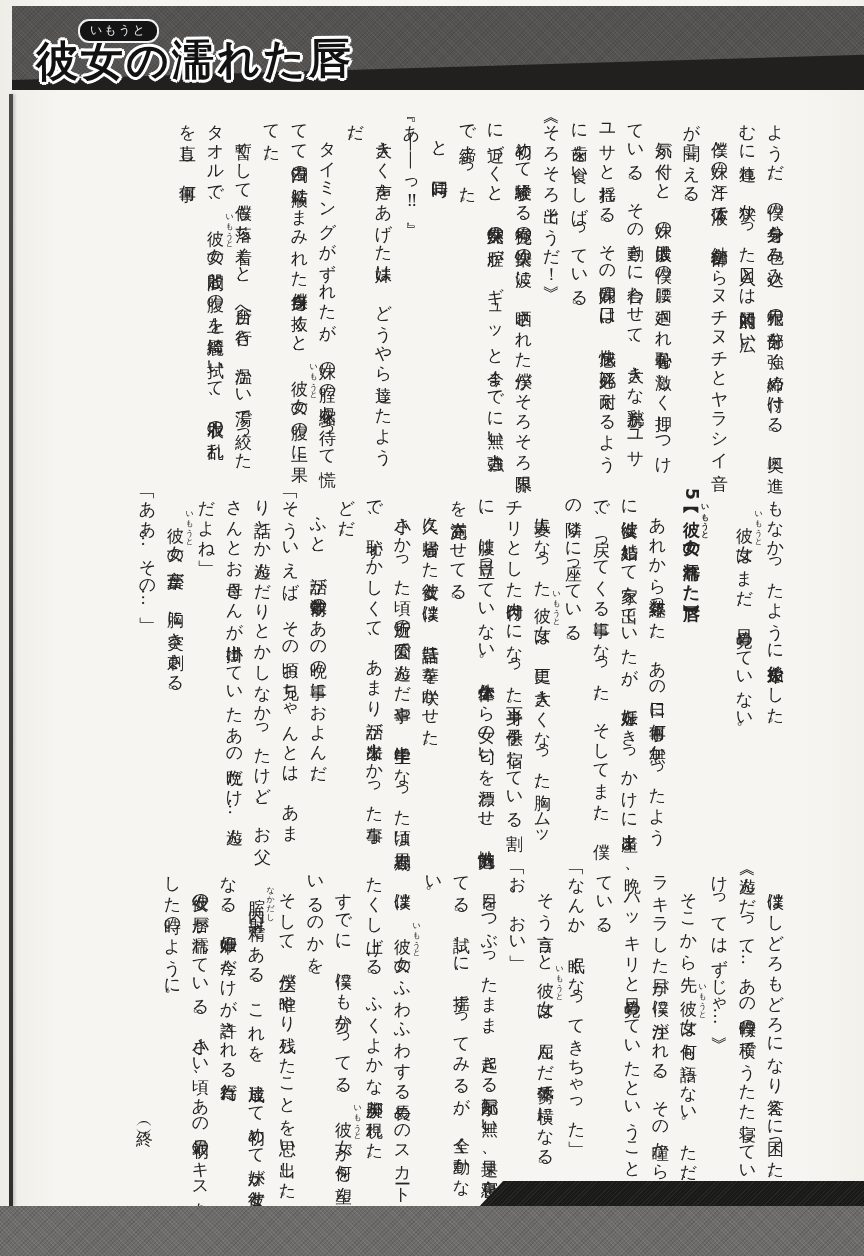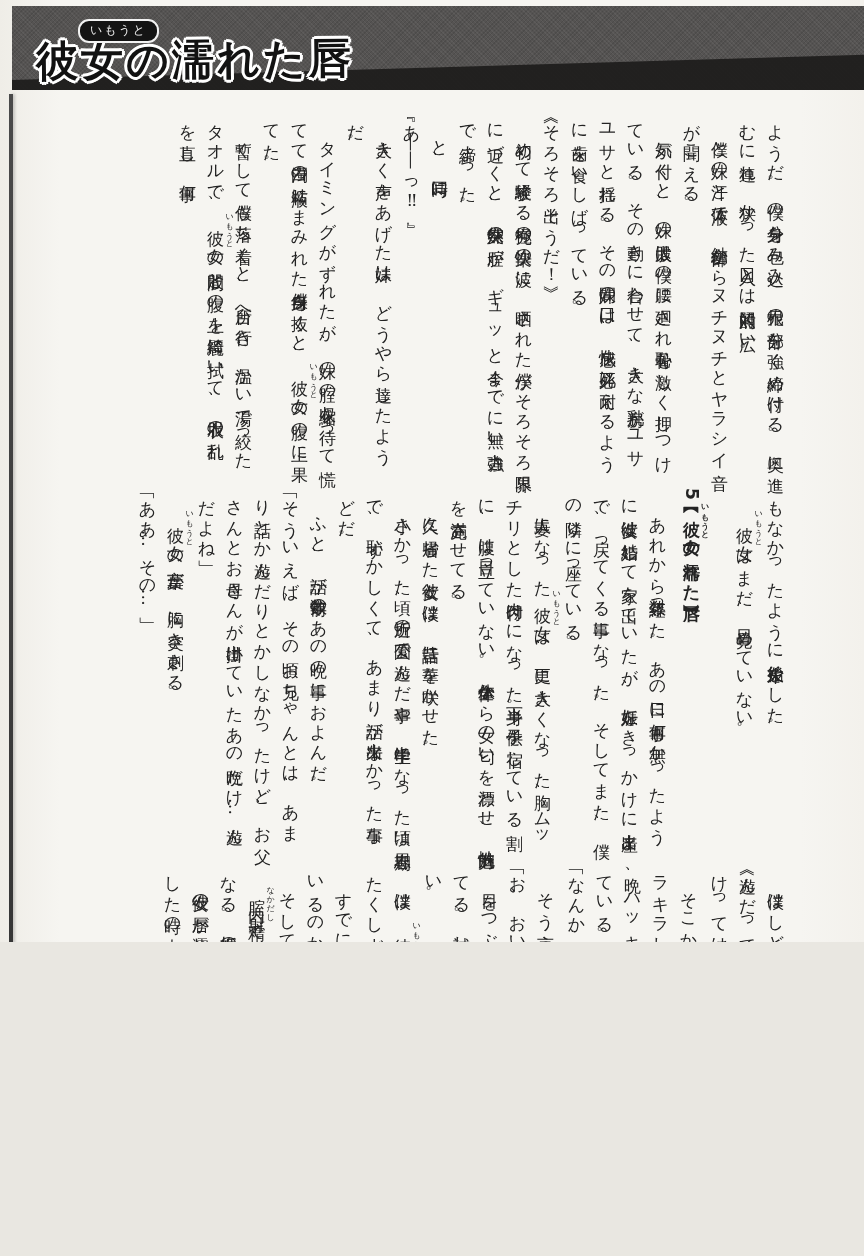"彼女の濡れた唇" .page { height: 942px -> 1256px }
